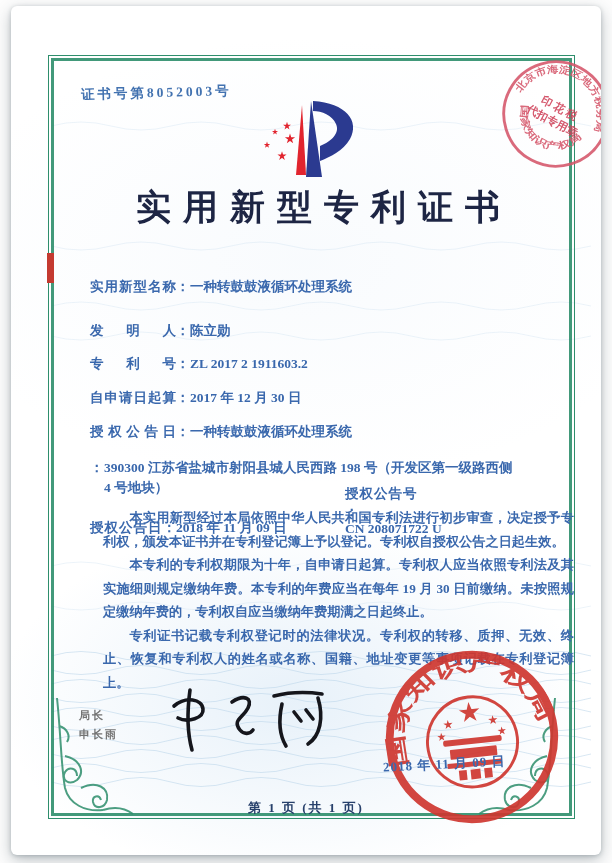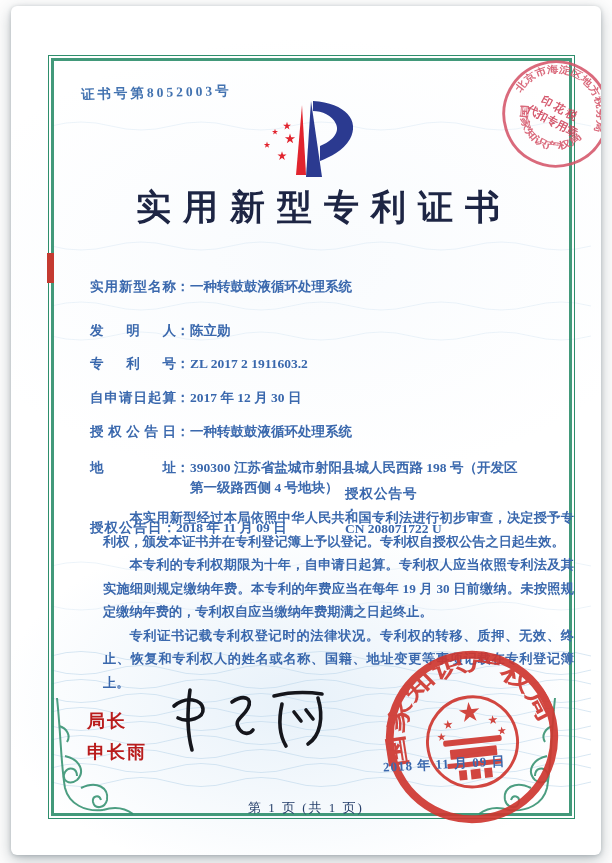"地址" span.flabel { html: <span>地址</span> -> none }
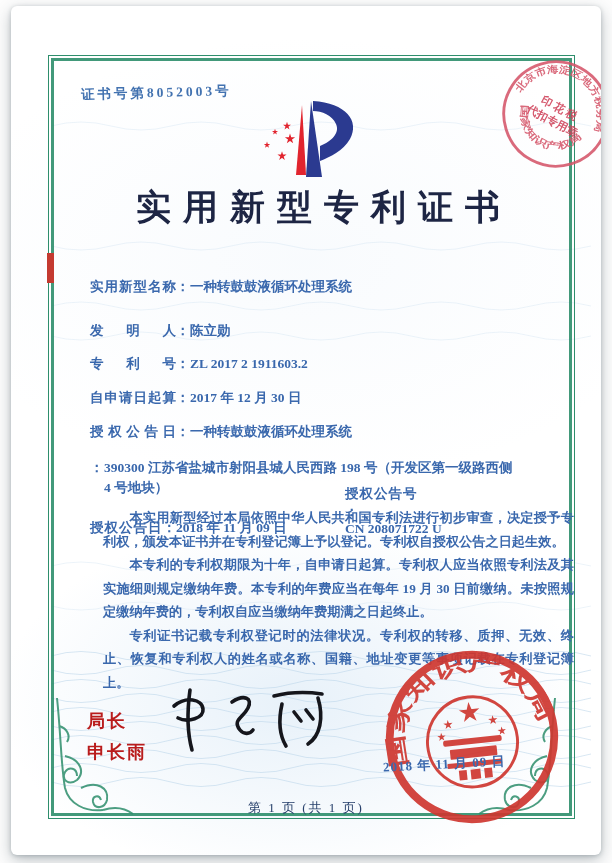"局长" .director { color: #b91c1c -> #737373; font-size: 18px -> 11px; left: 76px -> 68px }
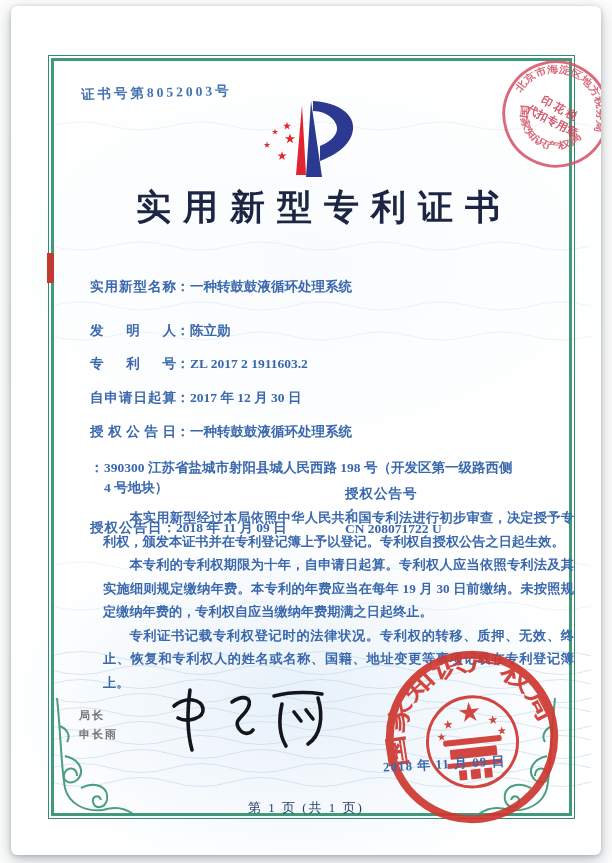"第 1 页 (共 1" .footer { font-weight: normal -> bold }
